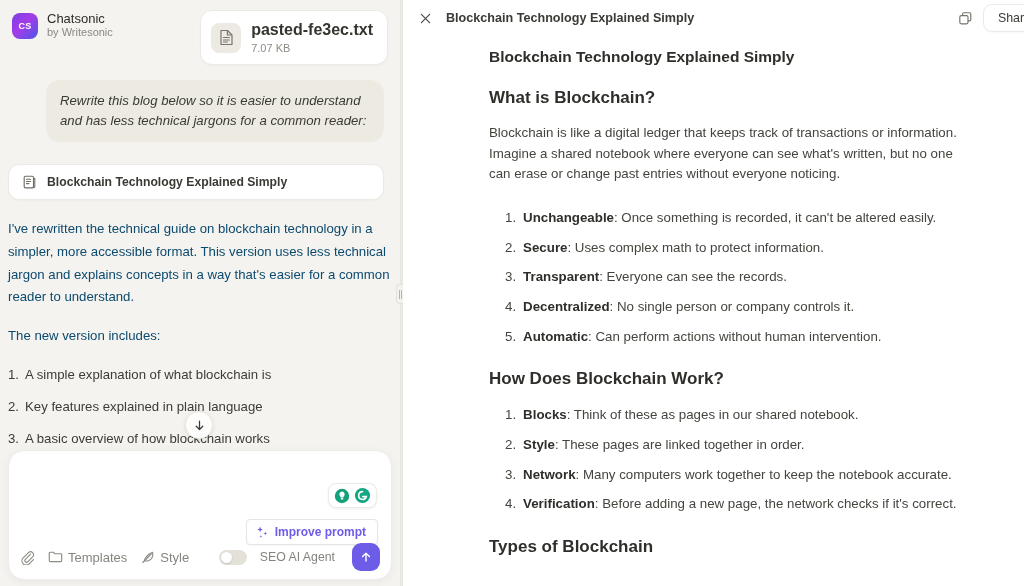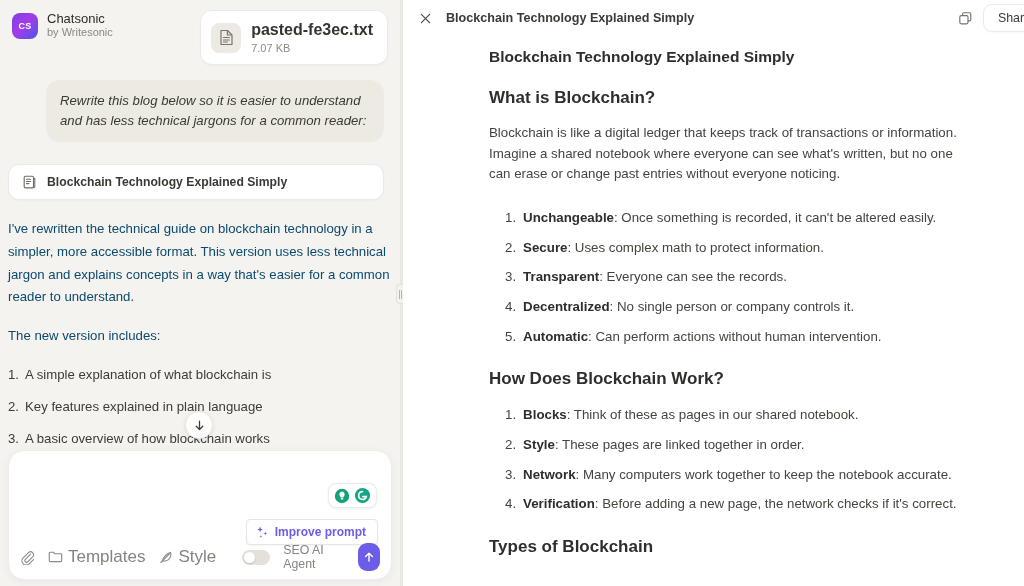"Templates" .tool-btn { font-size: 17px -> 13px }
